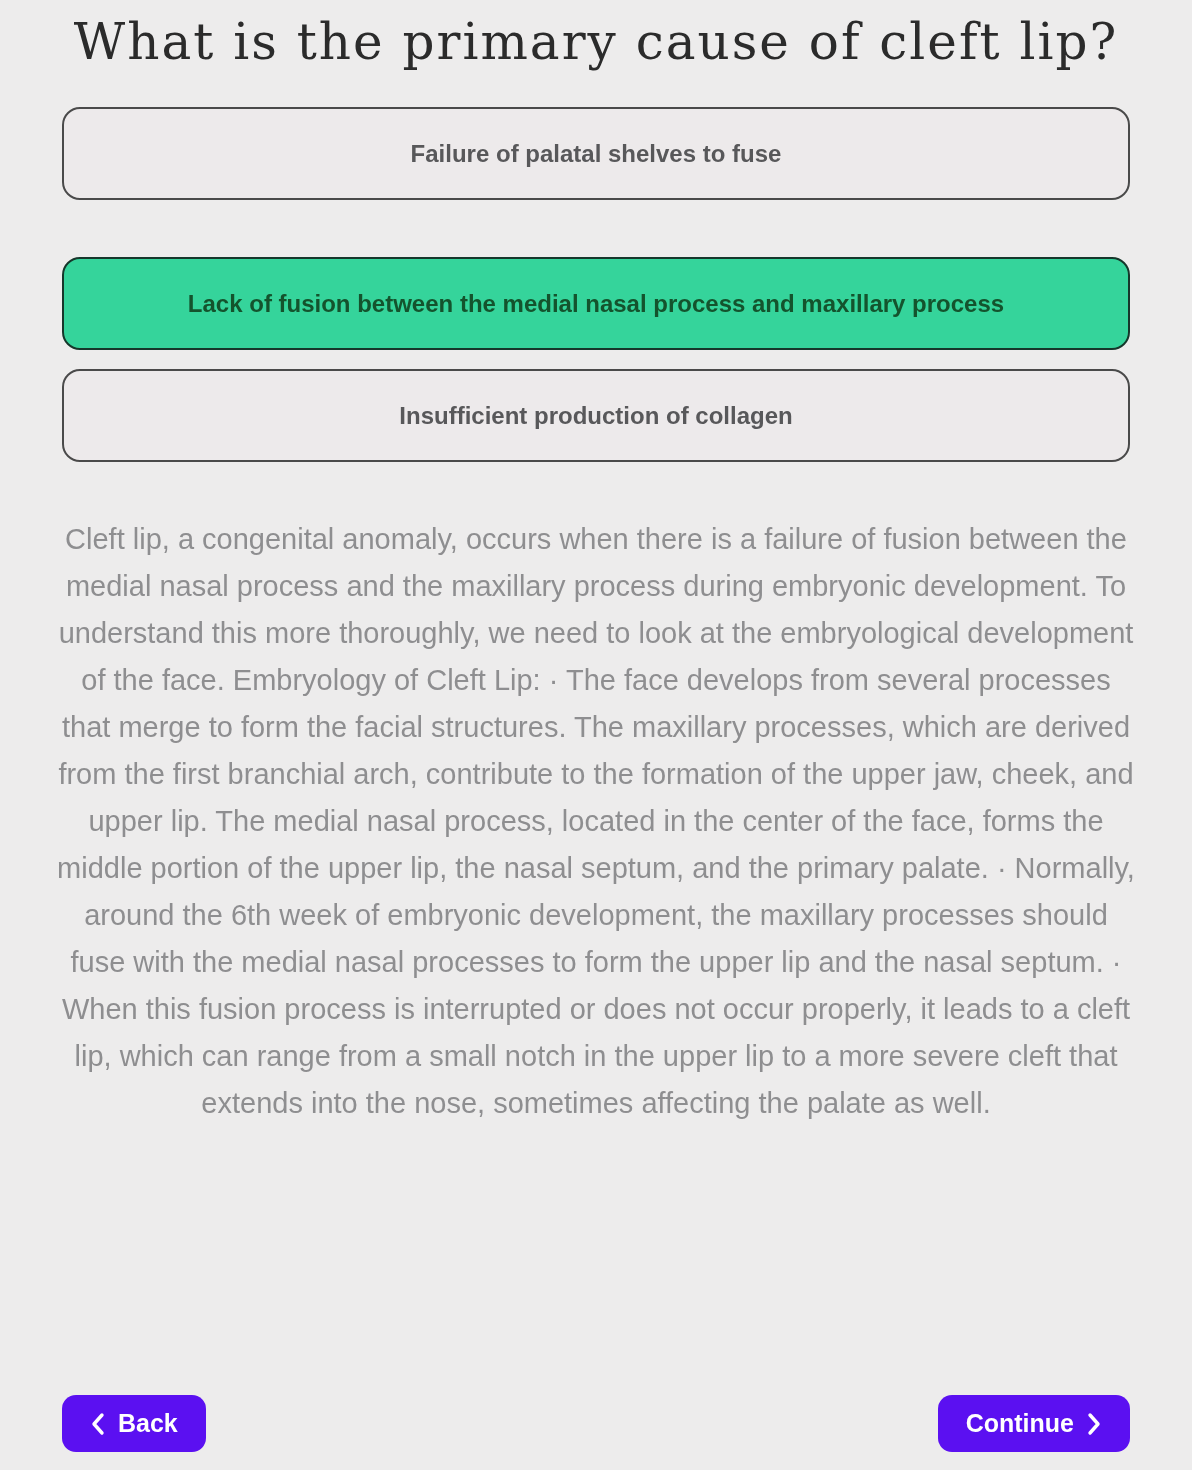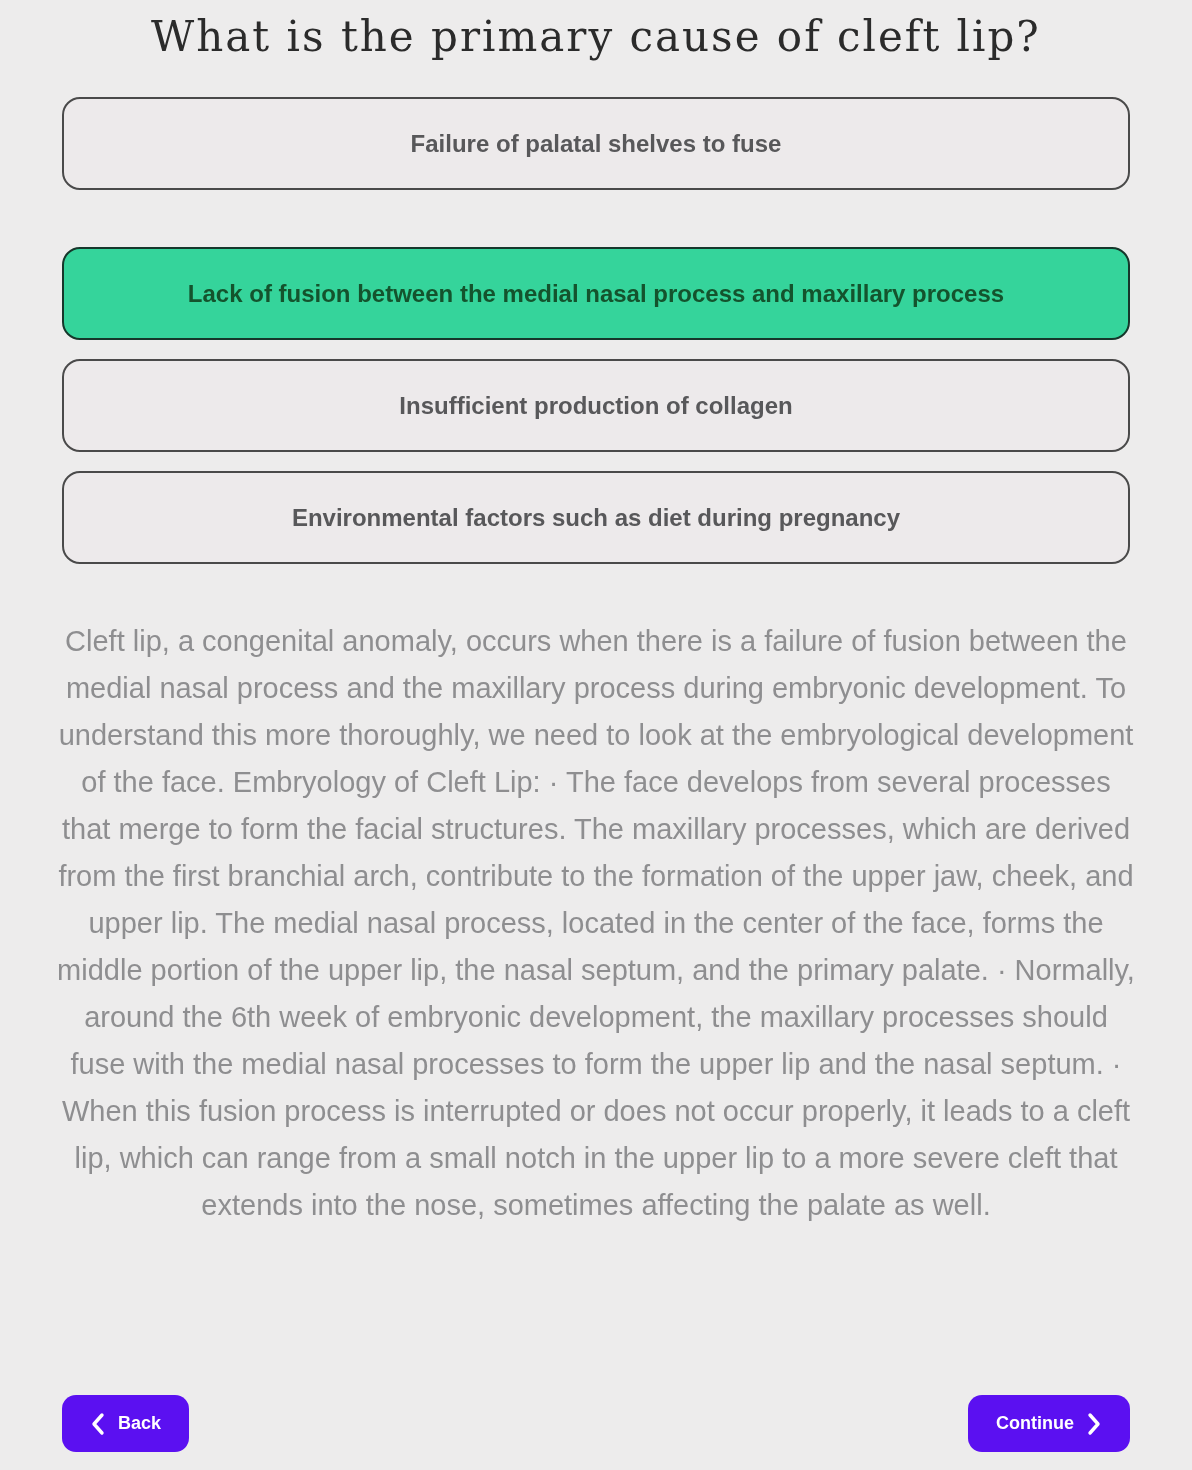"What is the primary cause" .question-title { font-size: 42px -> 50px }
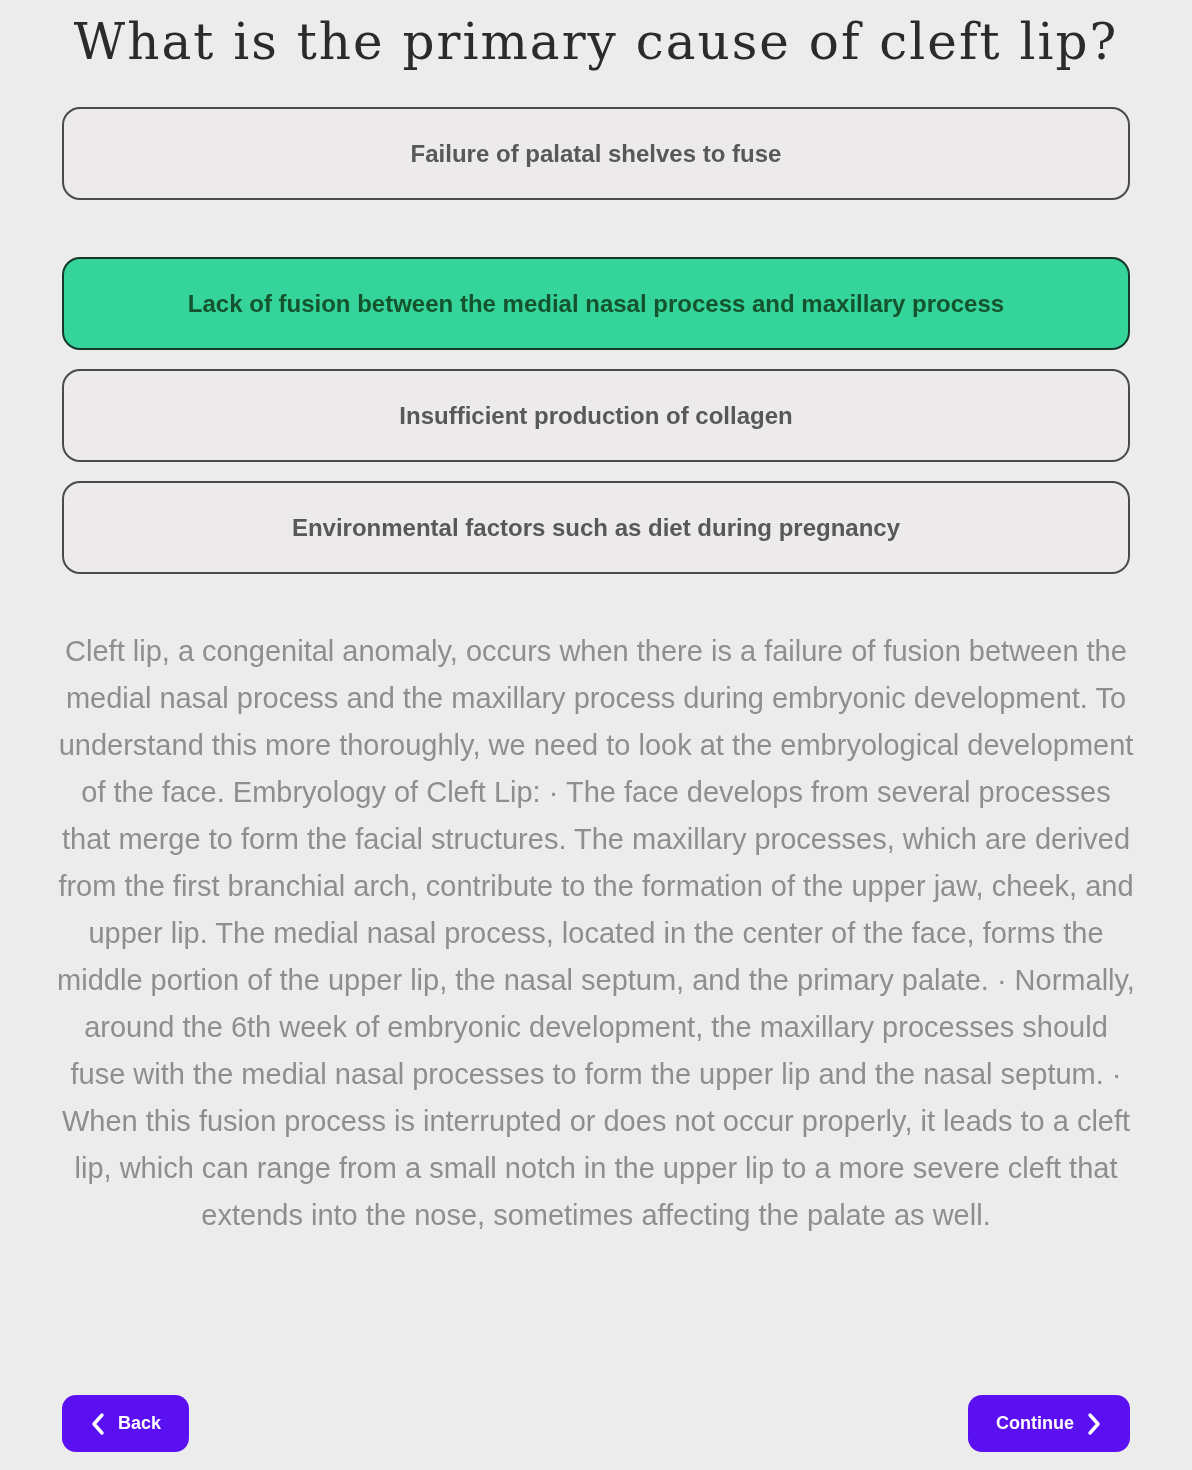"Environmental factors such as diet" button.option { html: <button> <span>Environmental factors such as diet during pregnancy</span> </button> -> none }
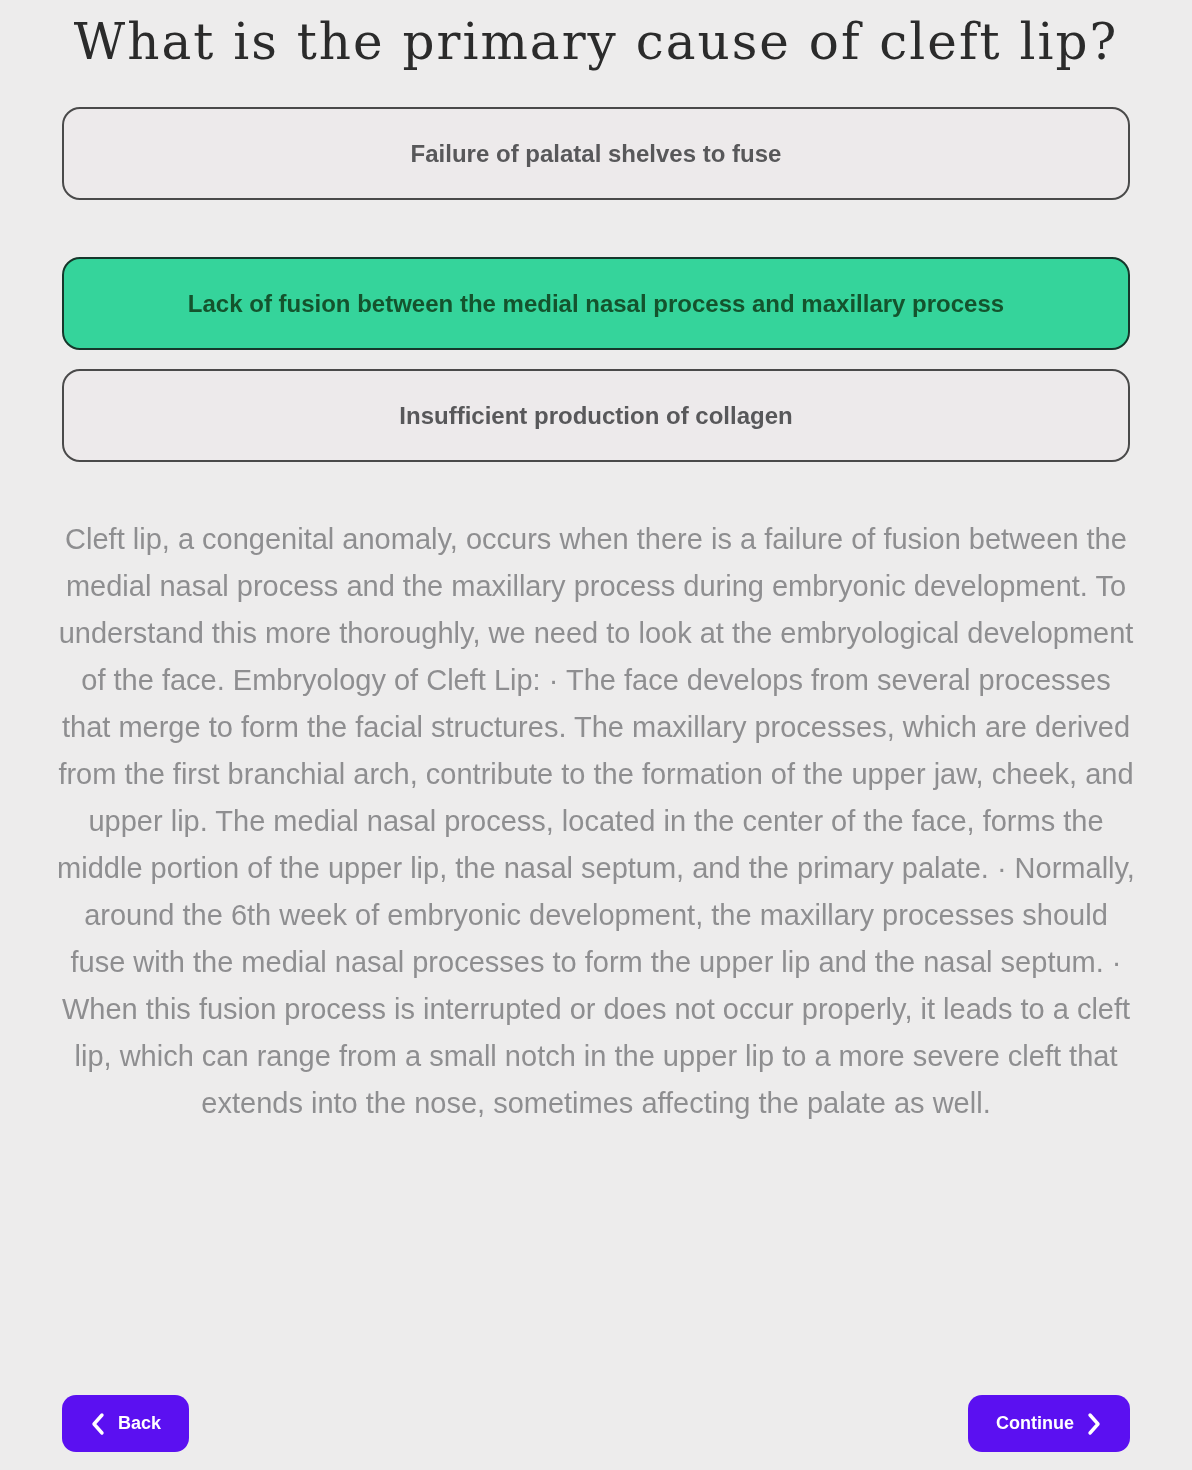"Back" .nav-btn { font-size: 18px -> 25px }
